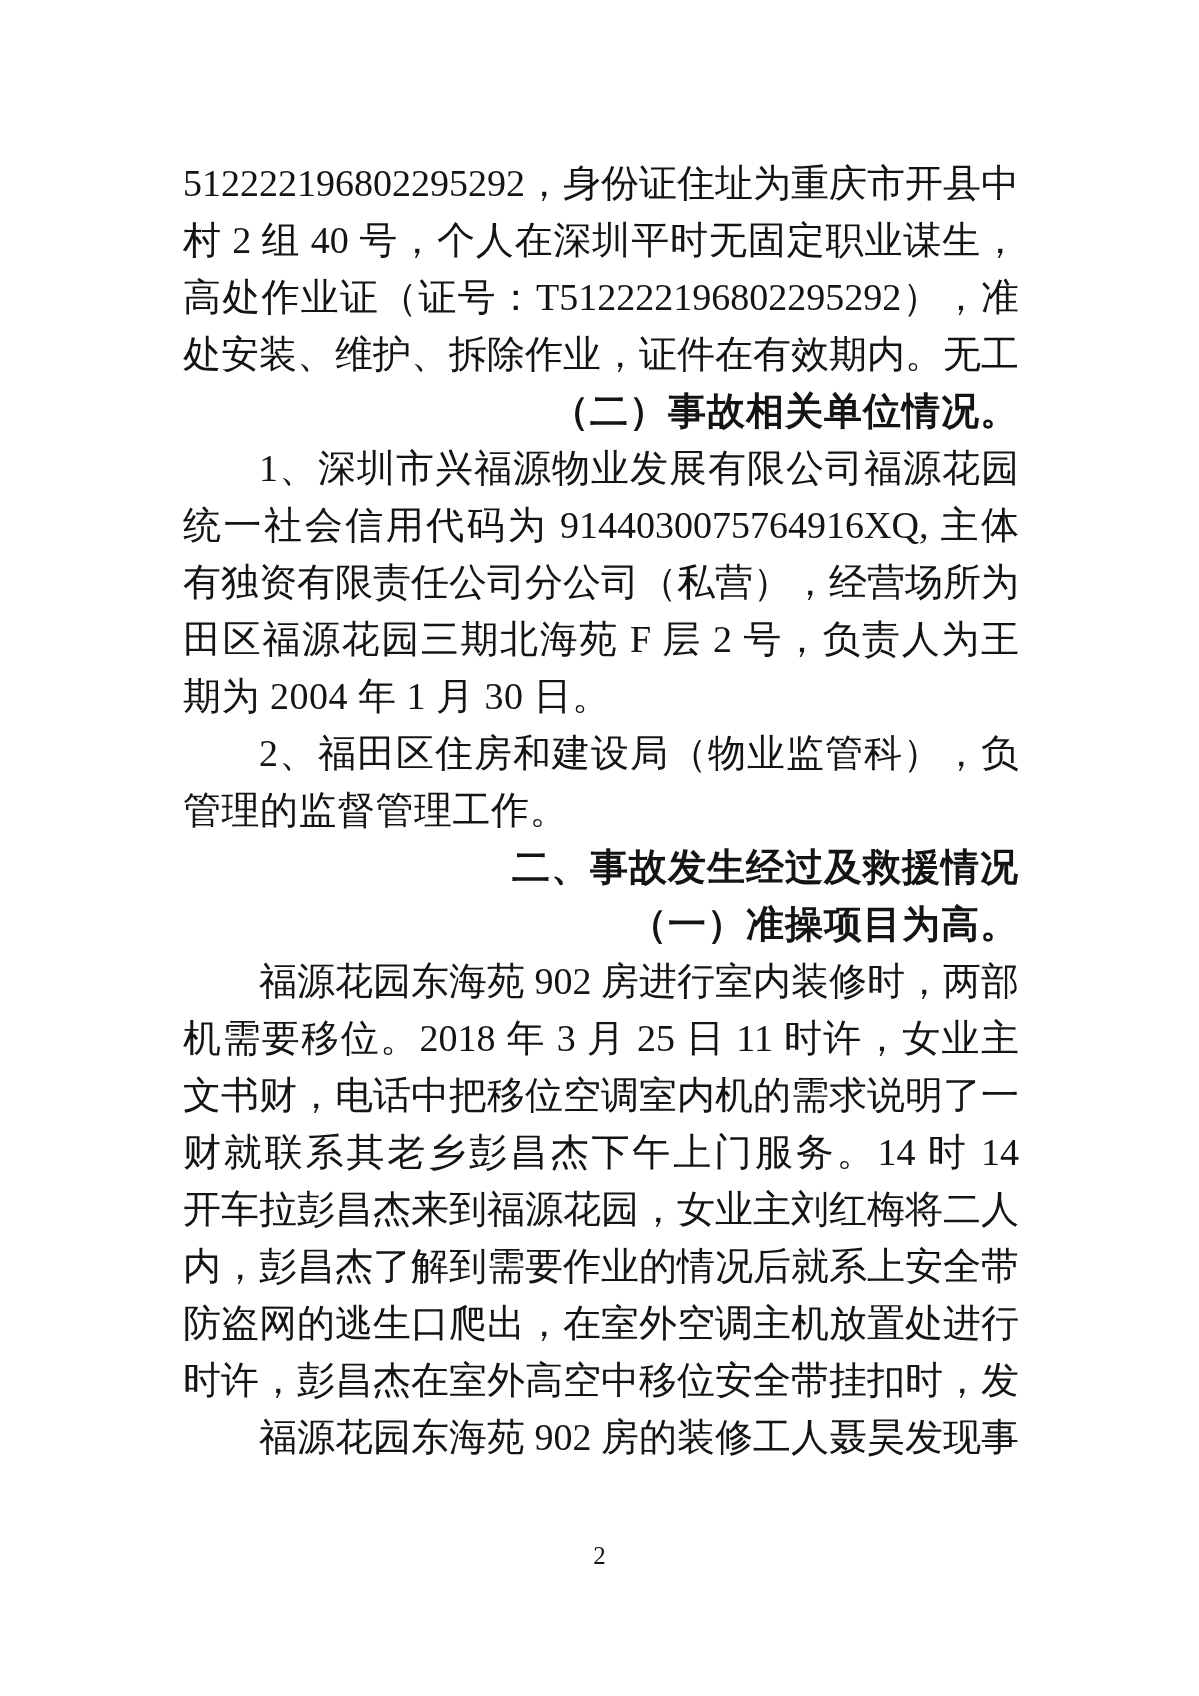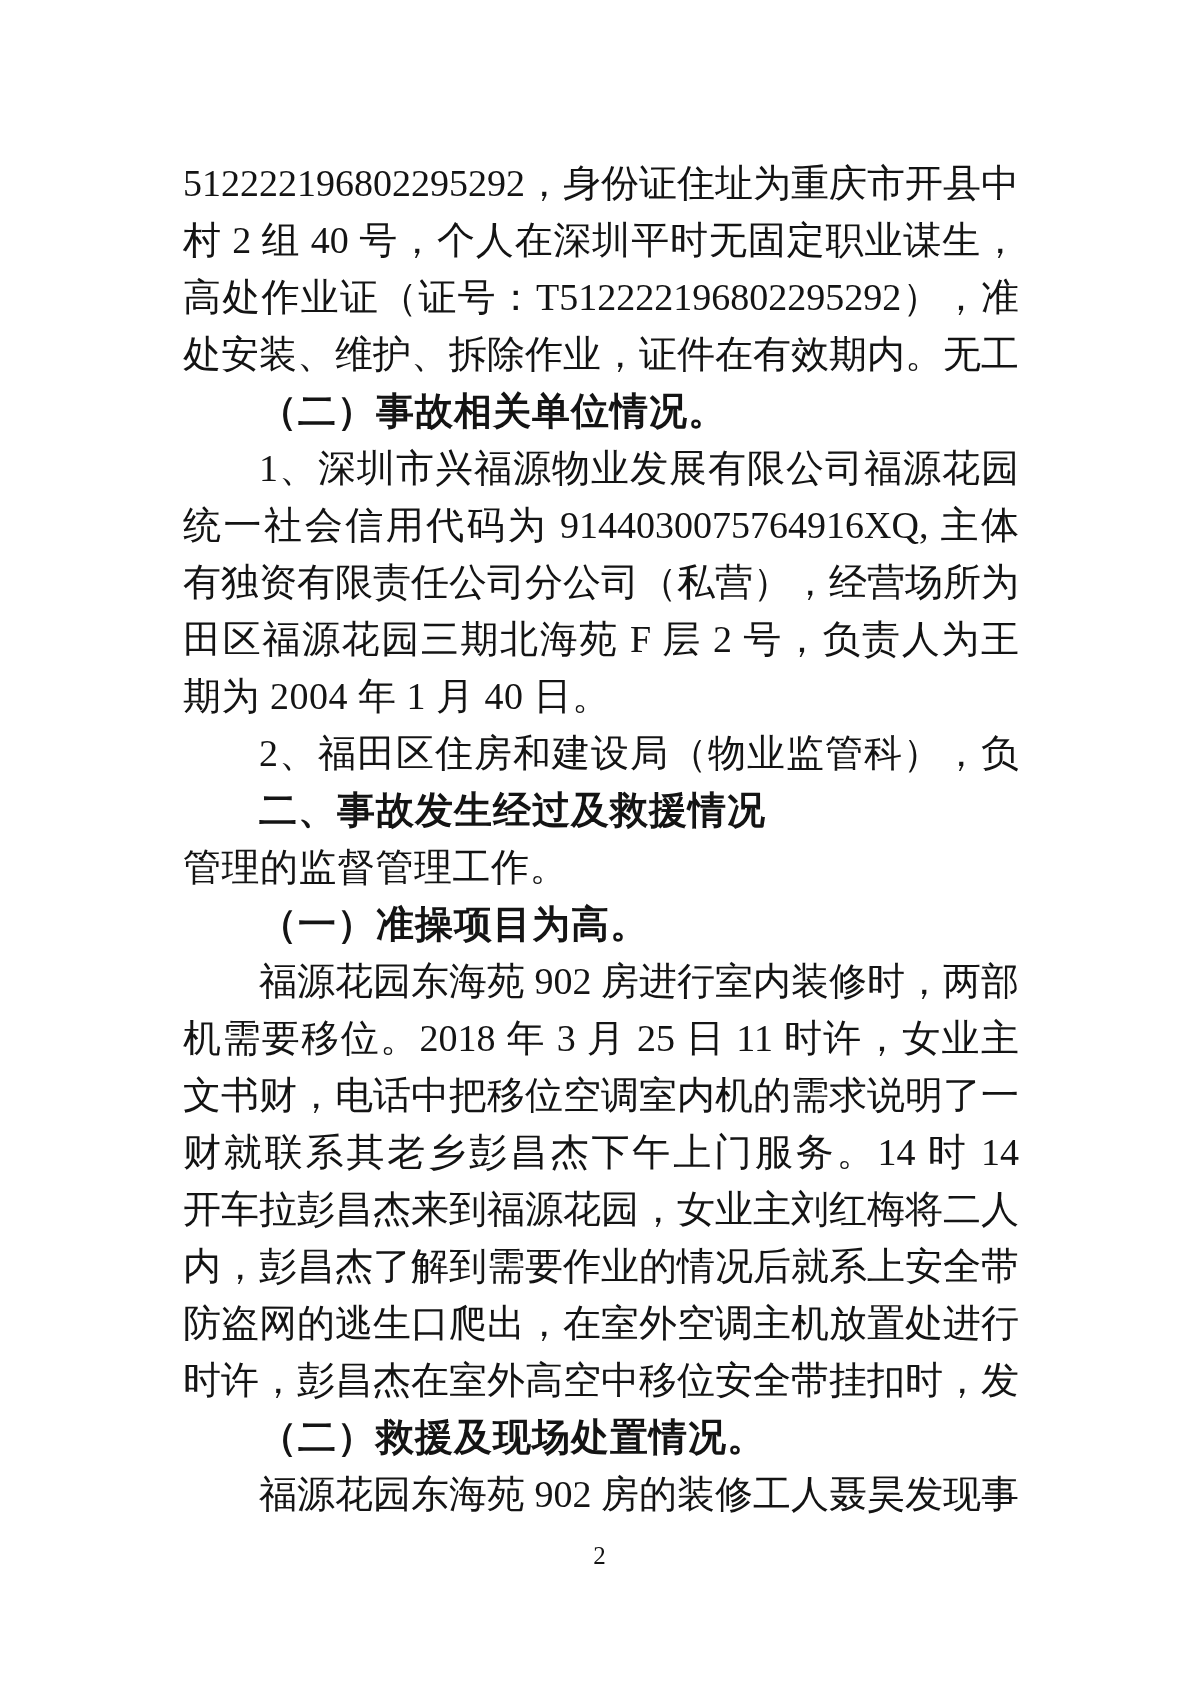"（二）事故相关单位情况。" .text-line.bold { text-align: none -> right }
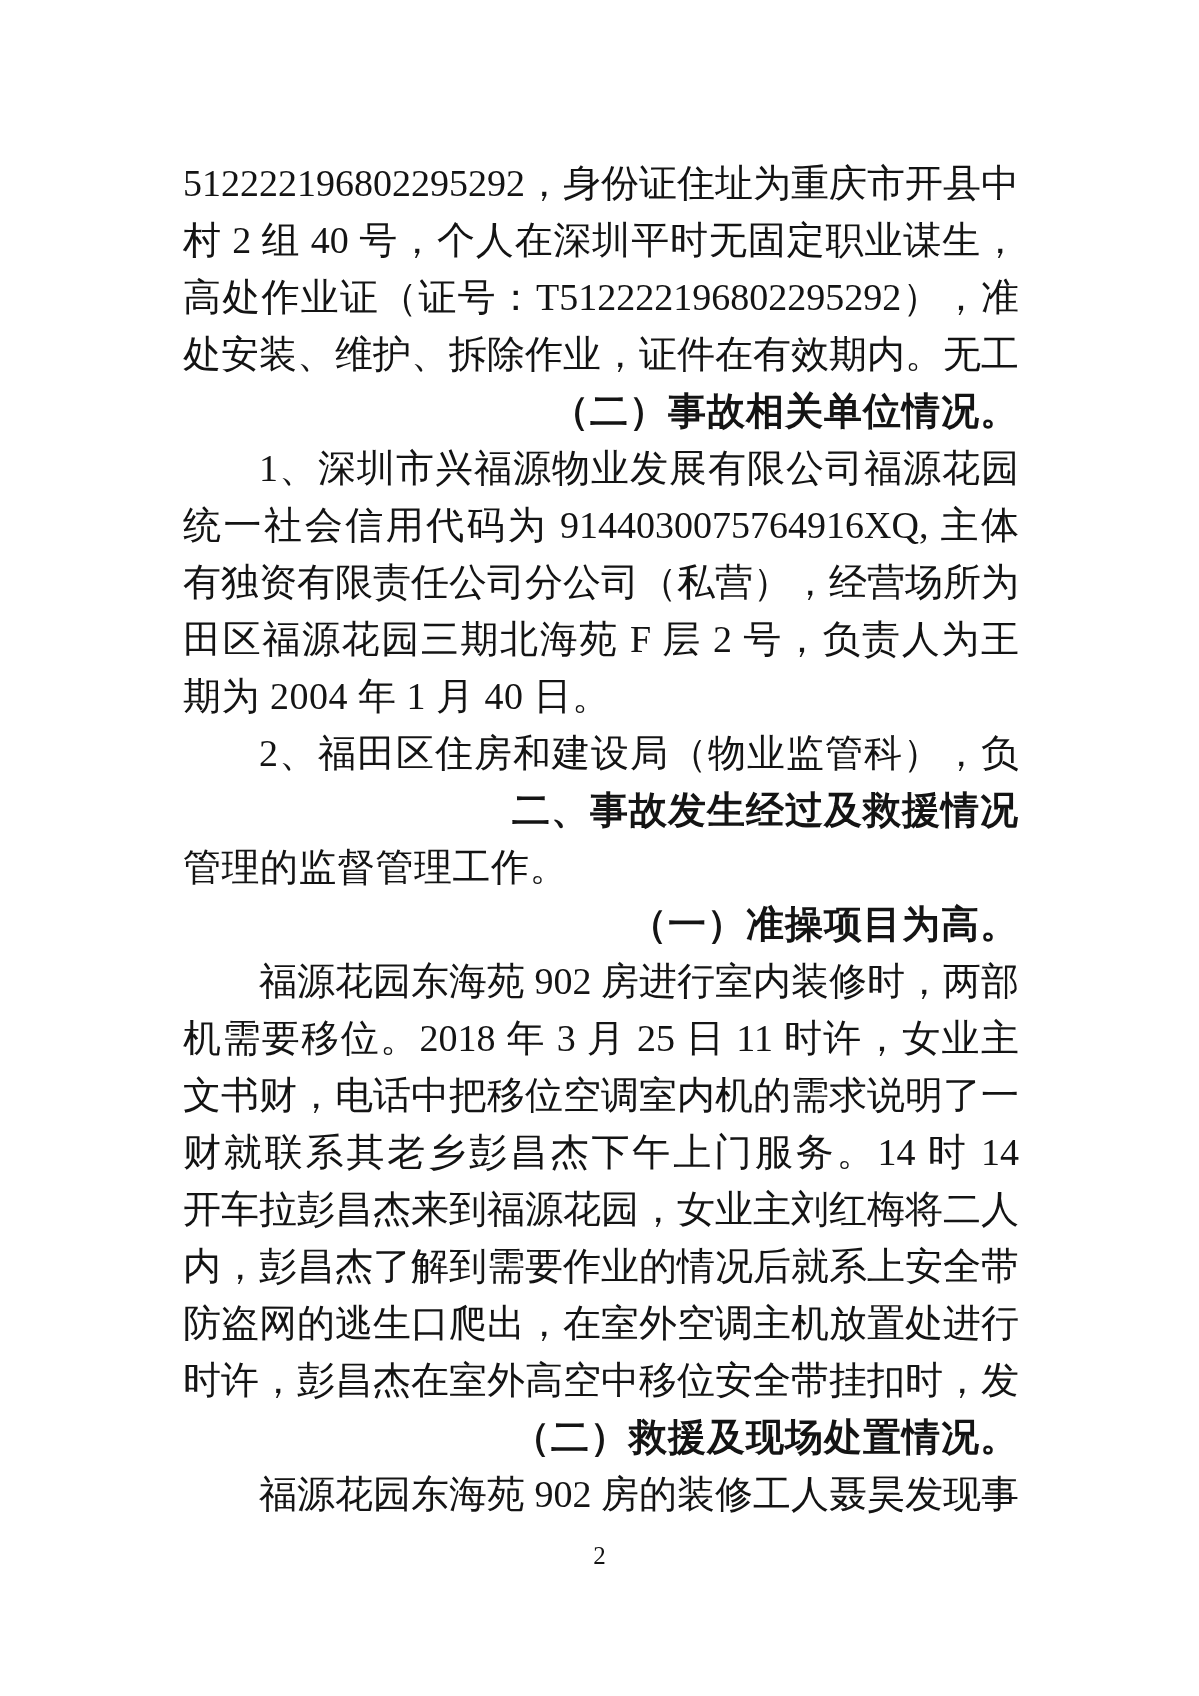"期为 2004 年 1 月" div.text-line { text: 40 -> 30 }
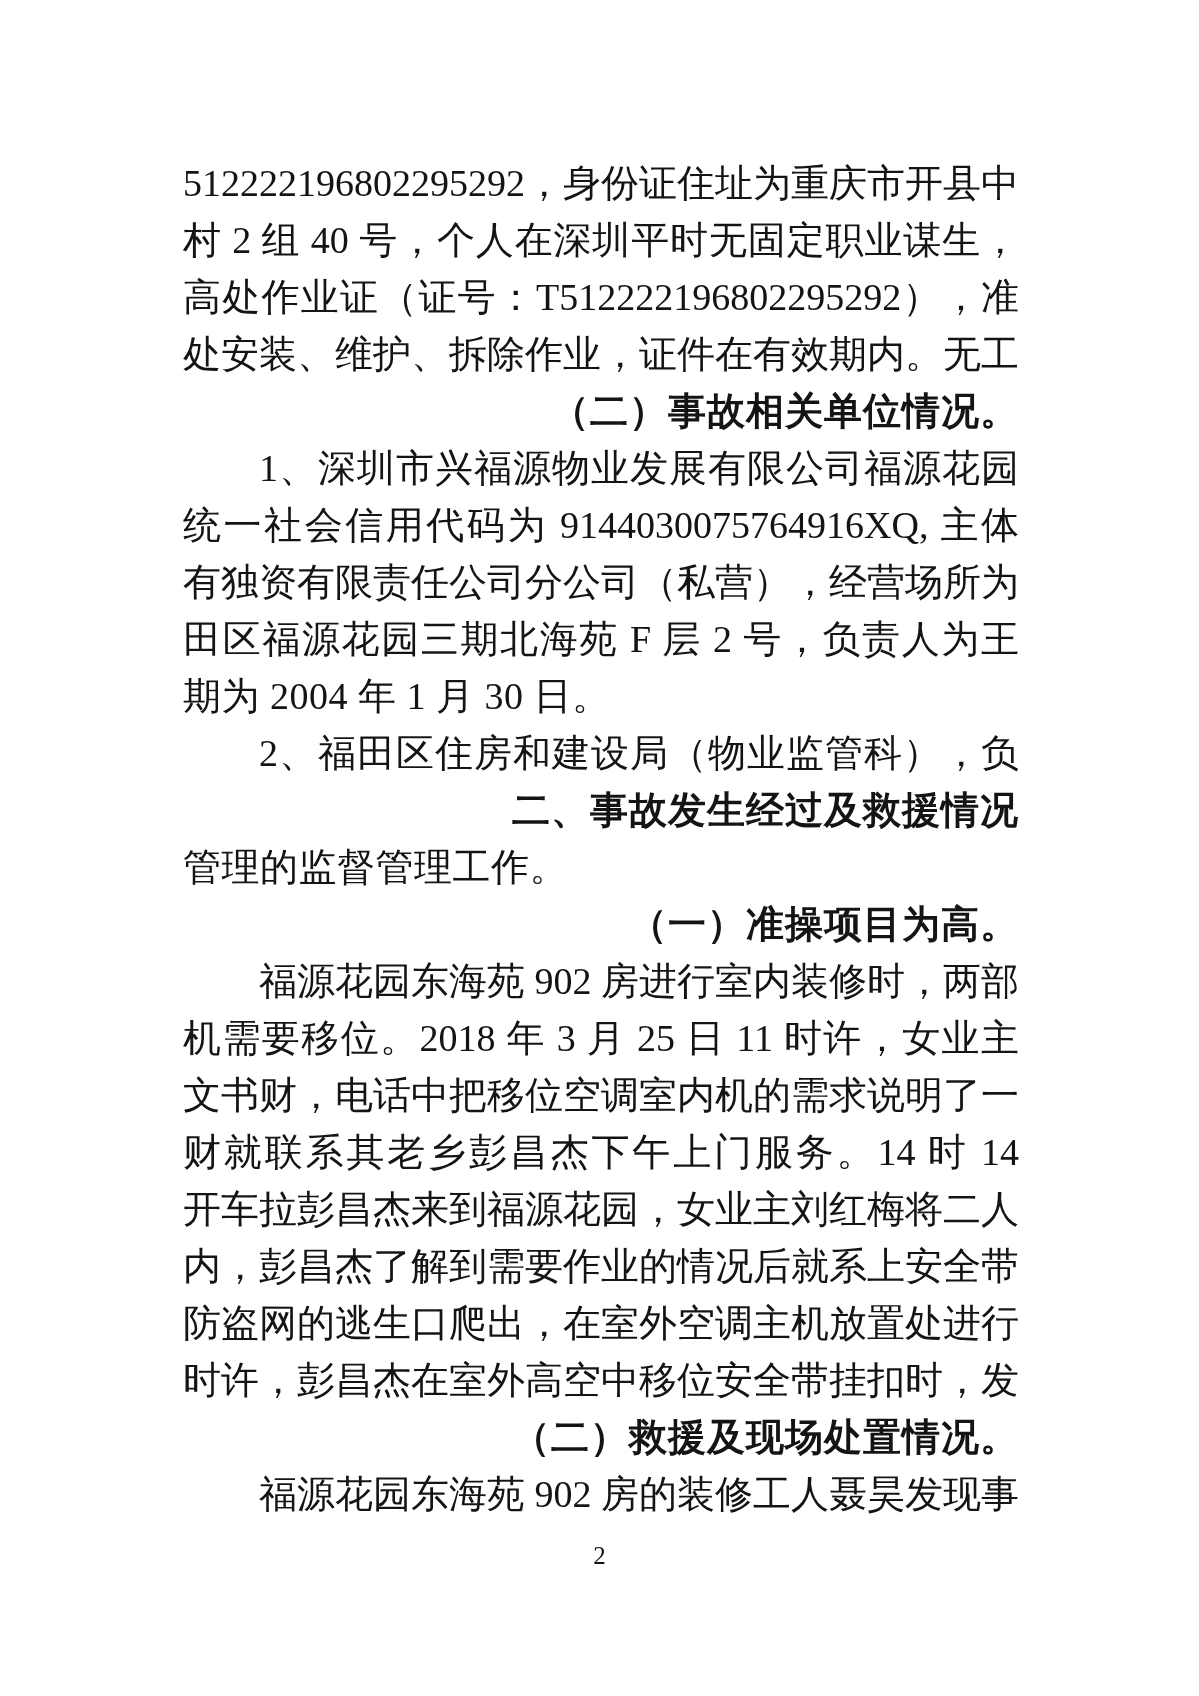"二、事故发生经过及救援情况" div.text-line { order: before "管理的监督管理工作。" -> after "管理的监督管理工作。" }
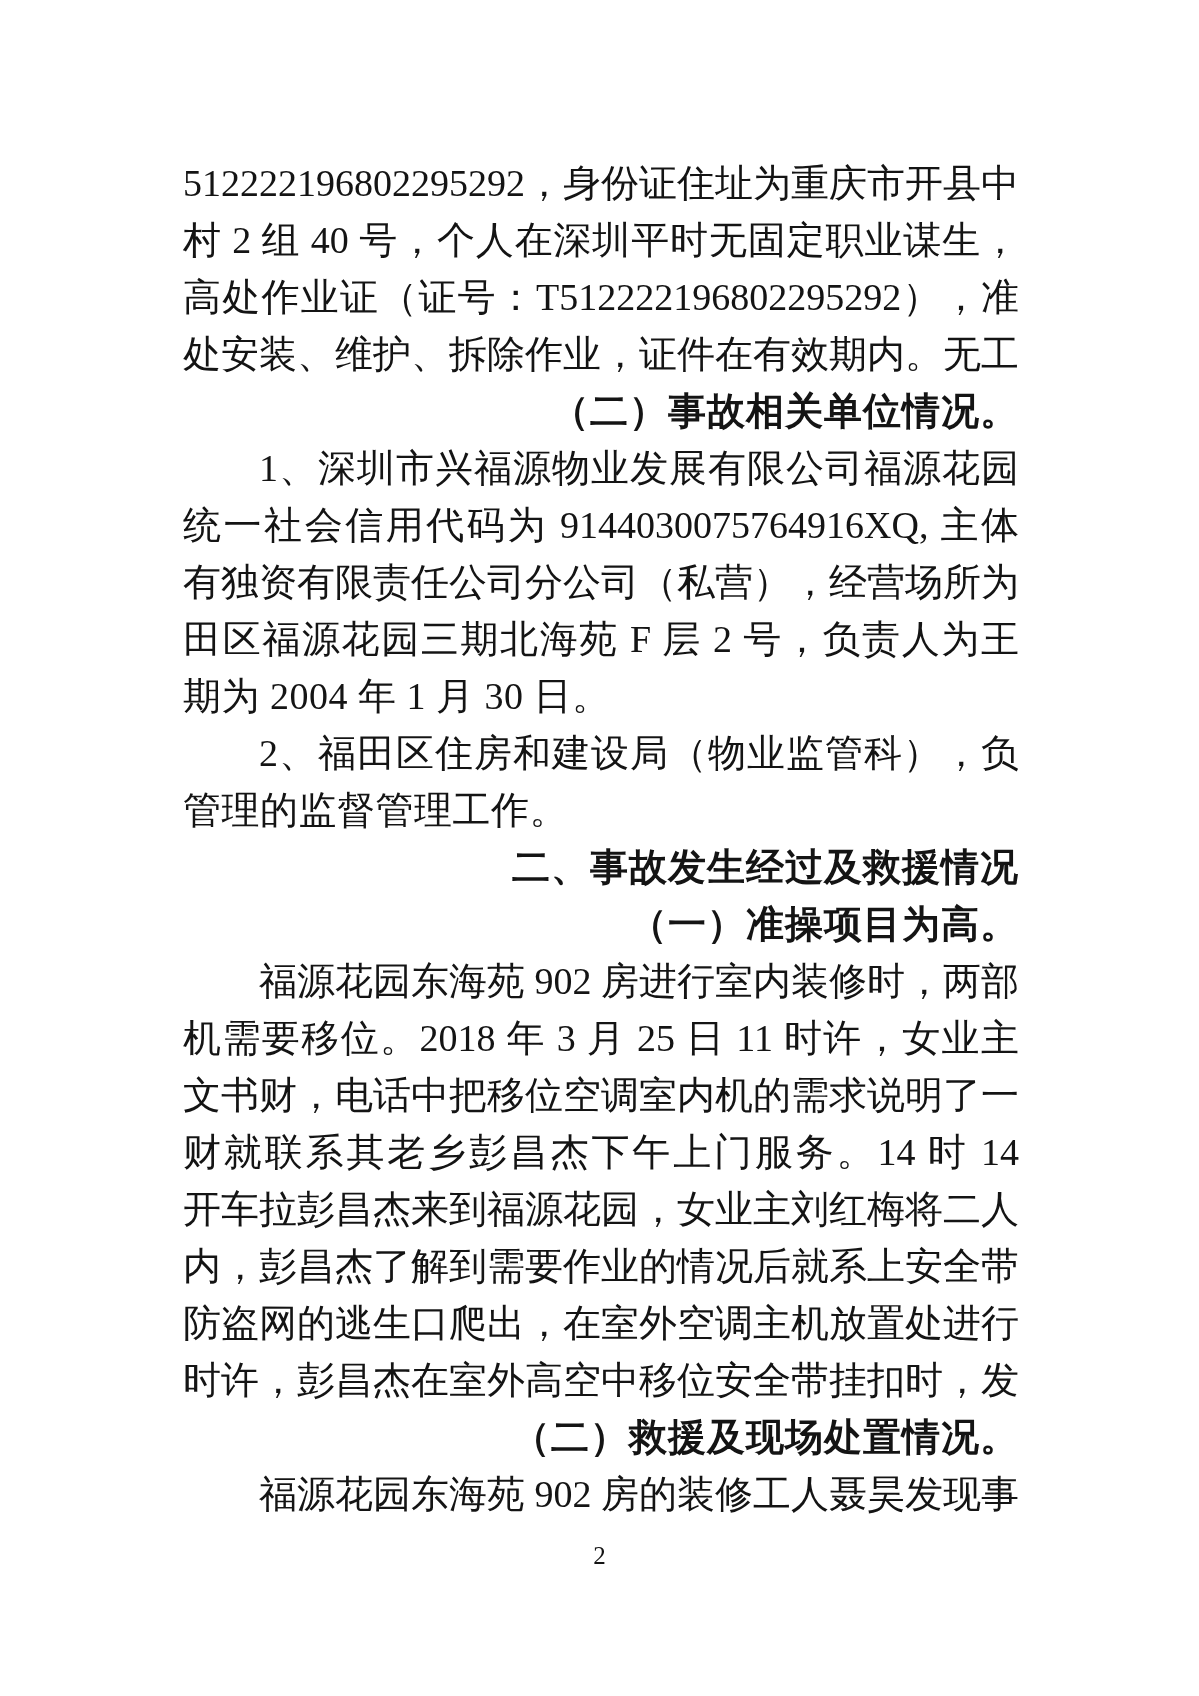"（二）救援及现场处置情况。" div.text-line { html: <div>（二）救援及现场处置情况。</div> -> none }
